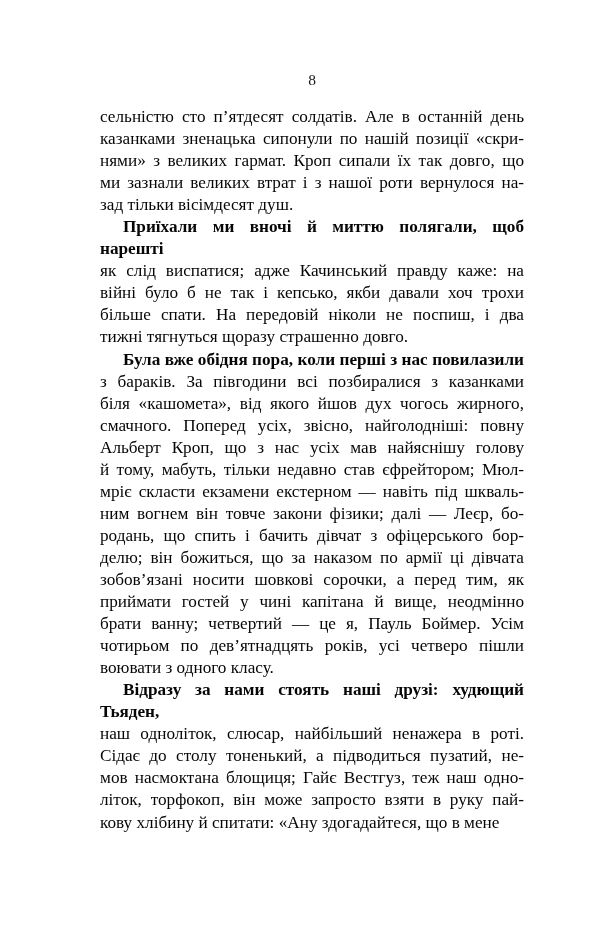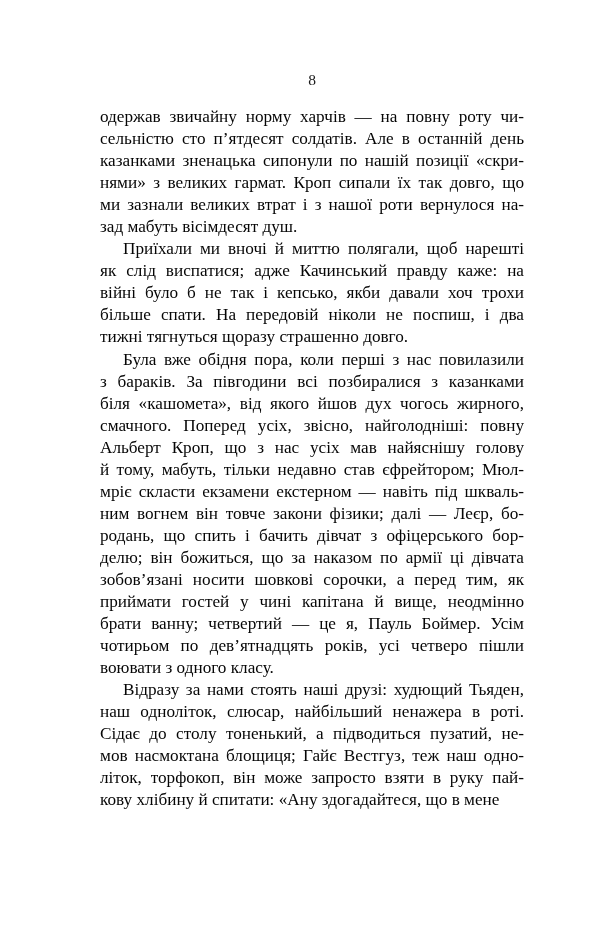"одержав звичайну норму харчів —" div.line { html: <div>одержав звичайну норму харчів — на повну роту чи-</div> -> none }
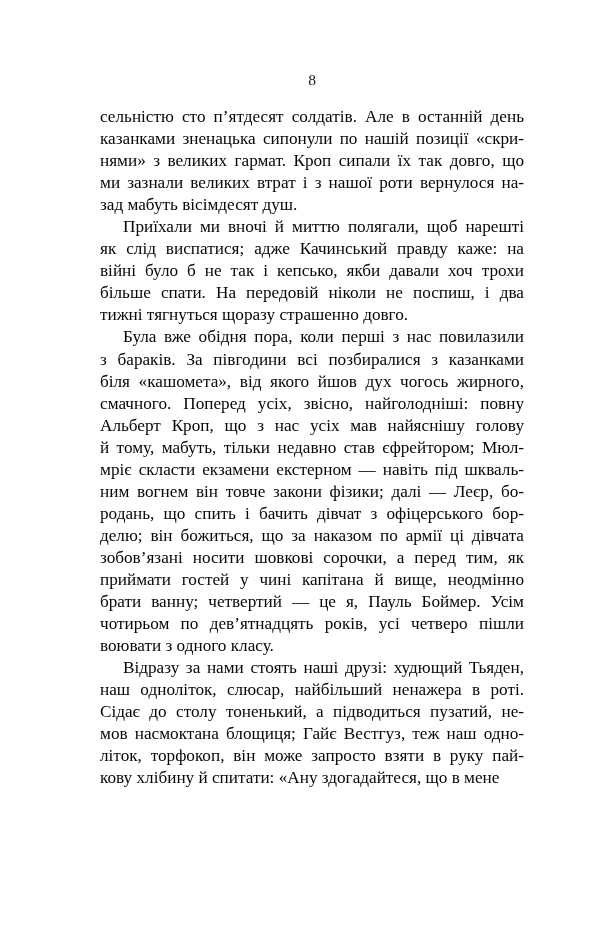"зад мабуть вісімдесят душ." div.line { text: мабуть -> тільки }
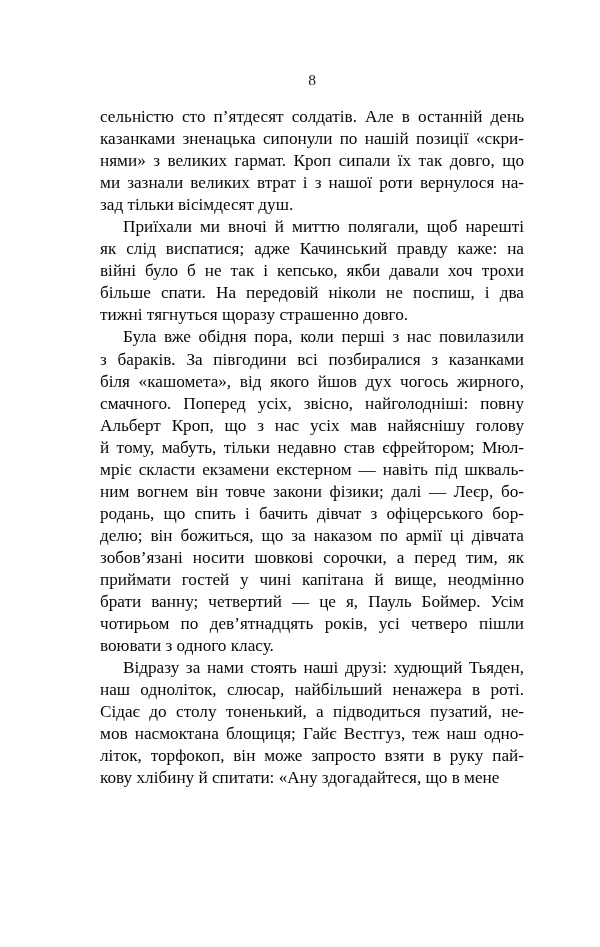"Приїхали ми вночі й миттю" .line.indent { font-weight: none -> bold }
